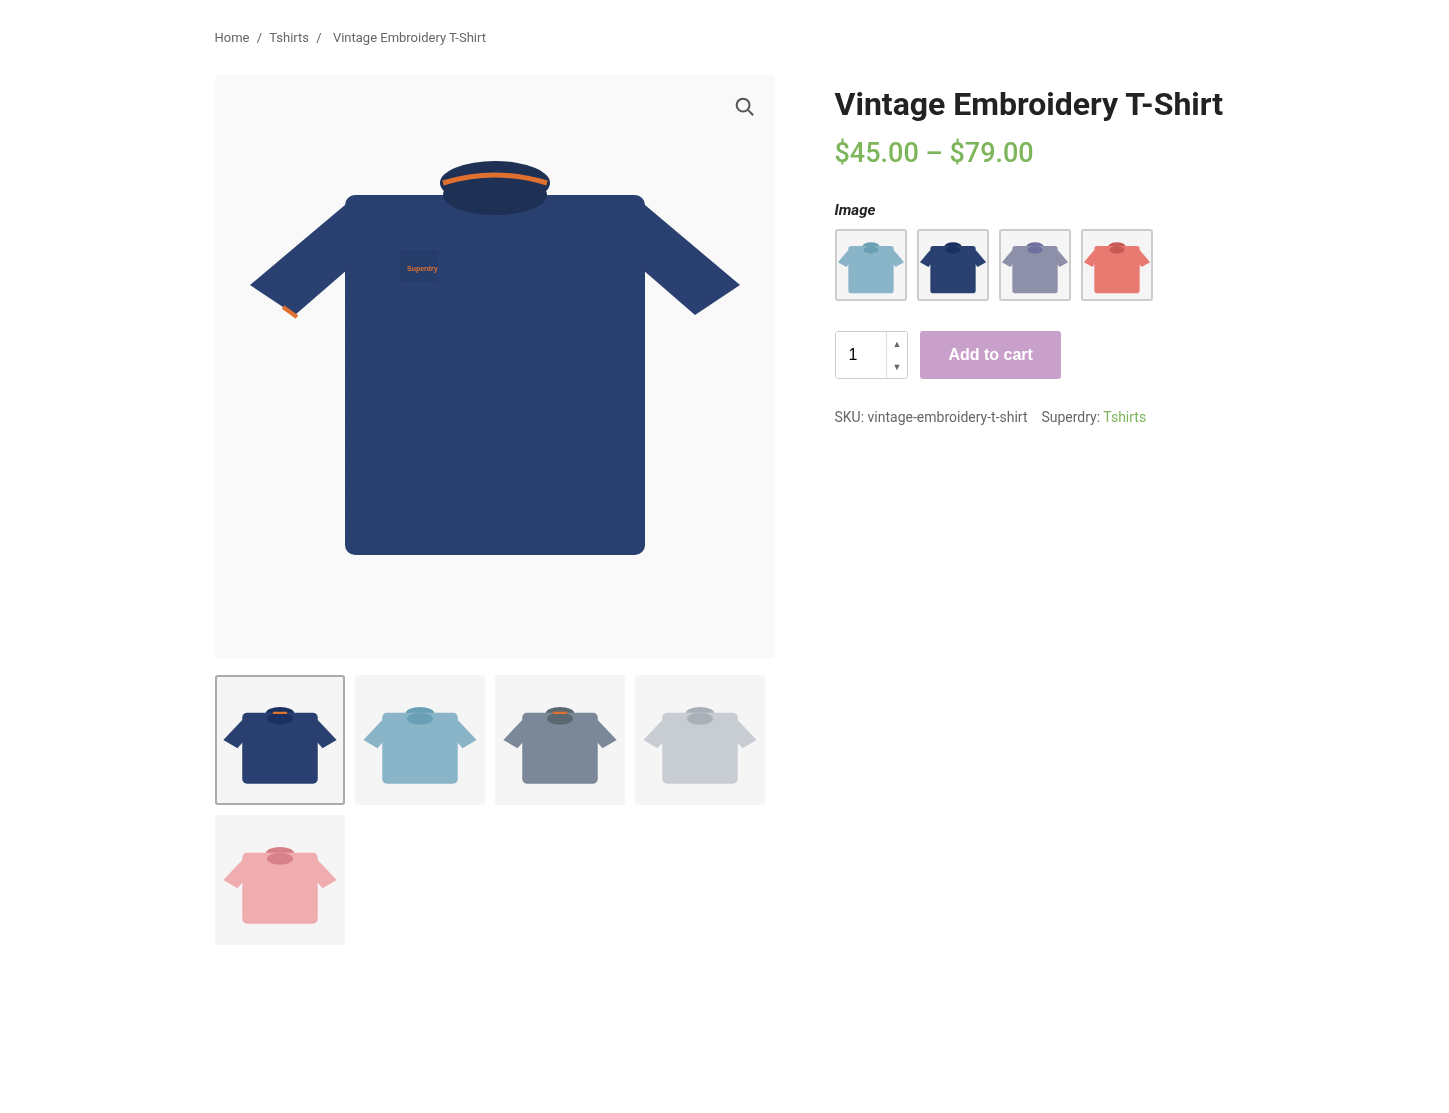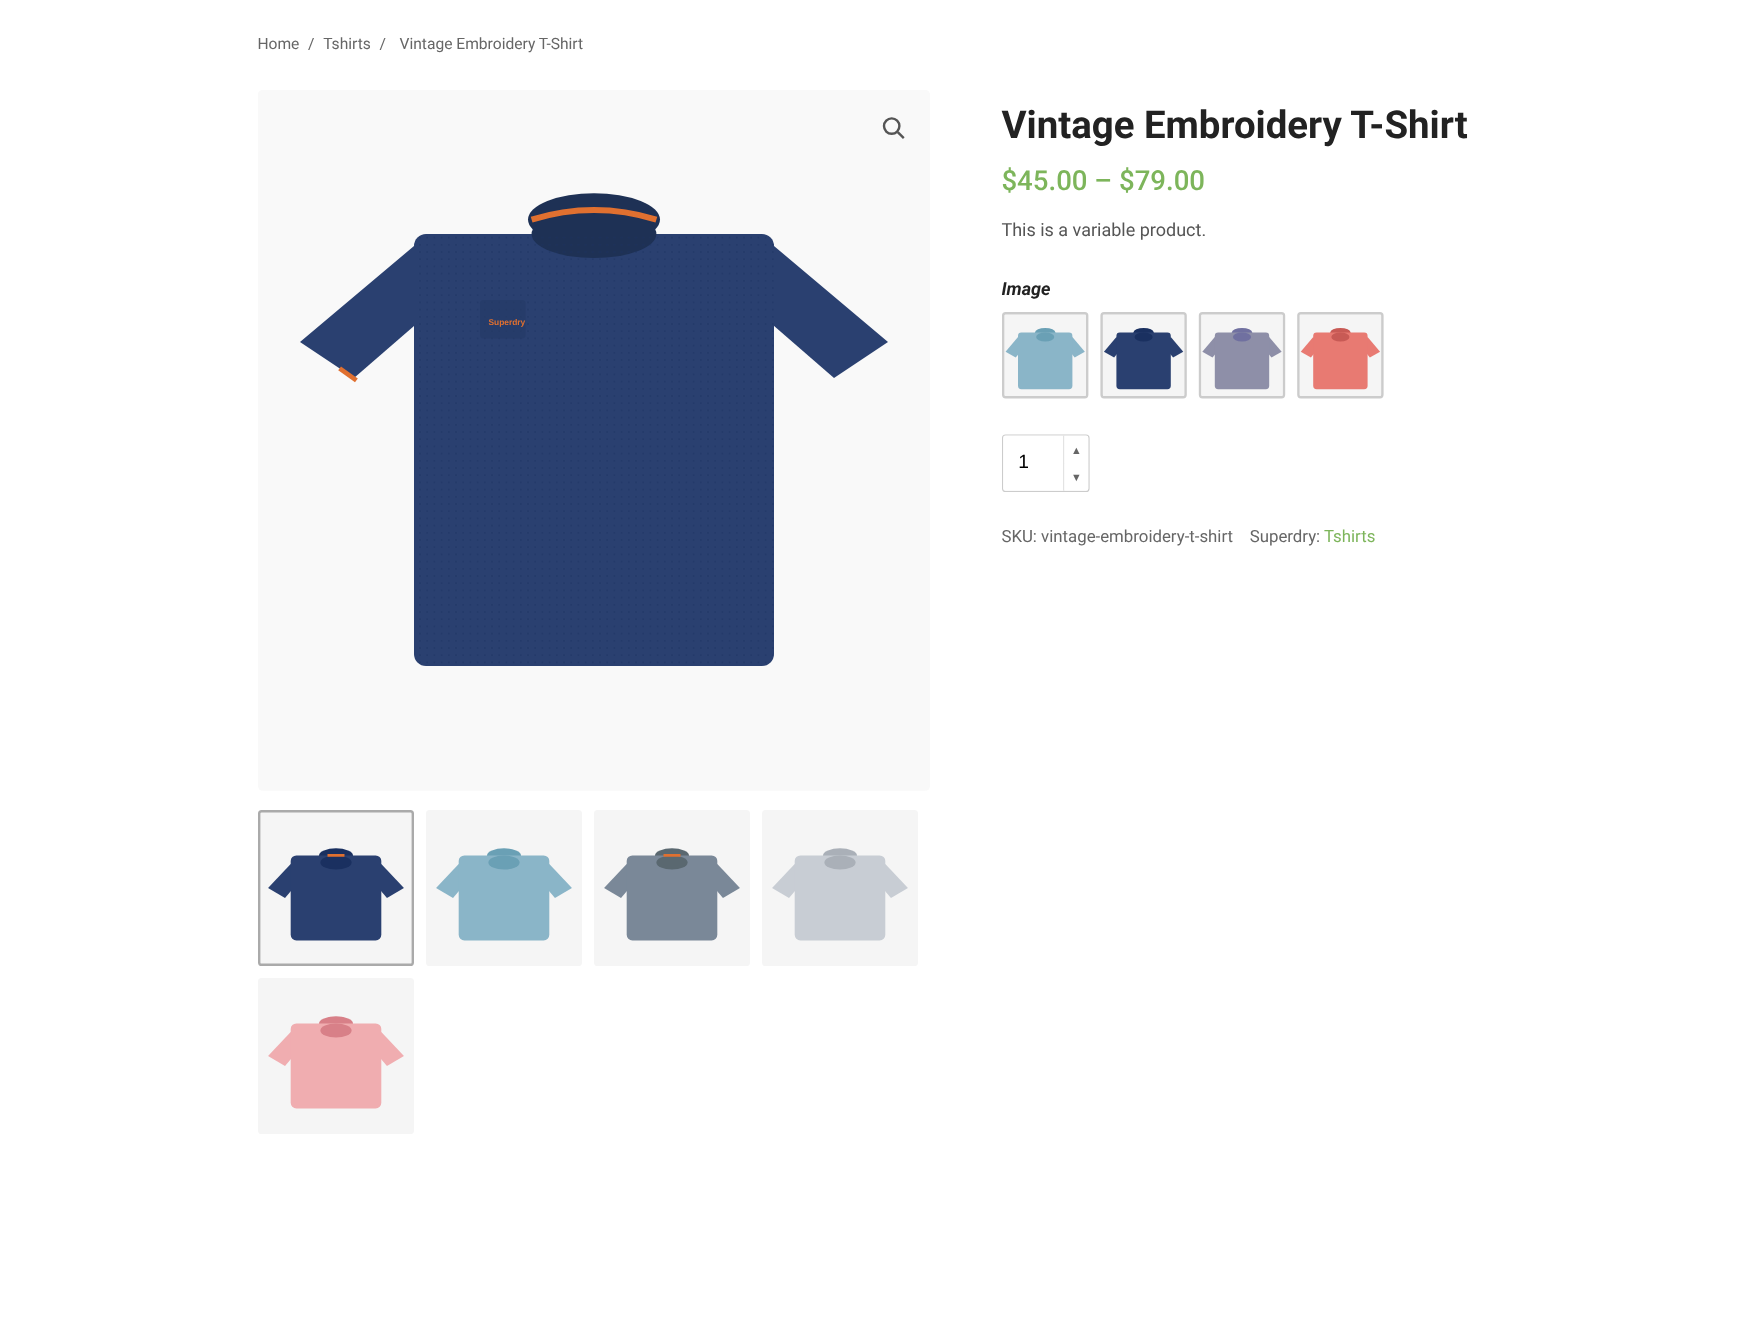"$45.00 – $79.00" .product-price { font-size: 23px -> 27px; margin-bottom: 16px -> 32px }
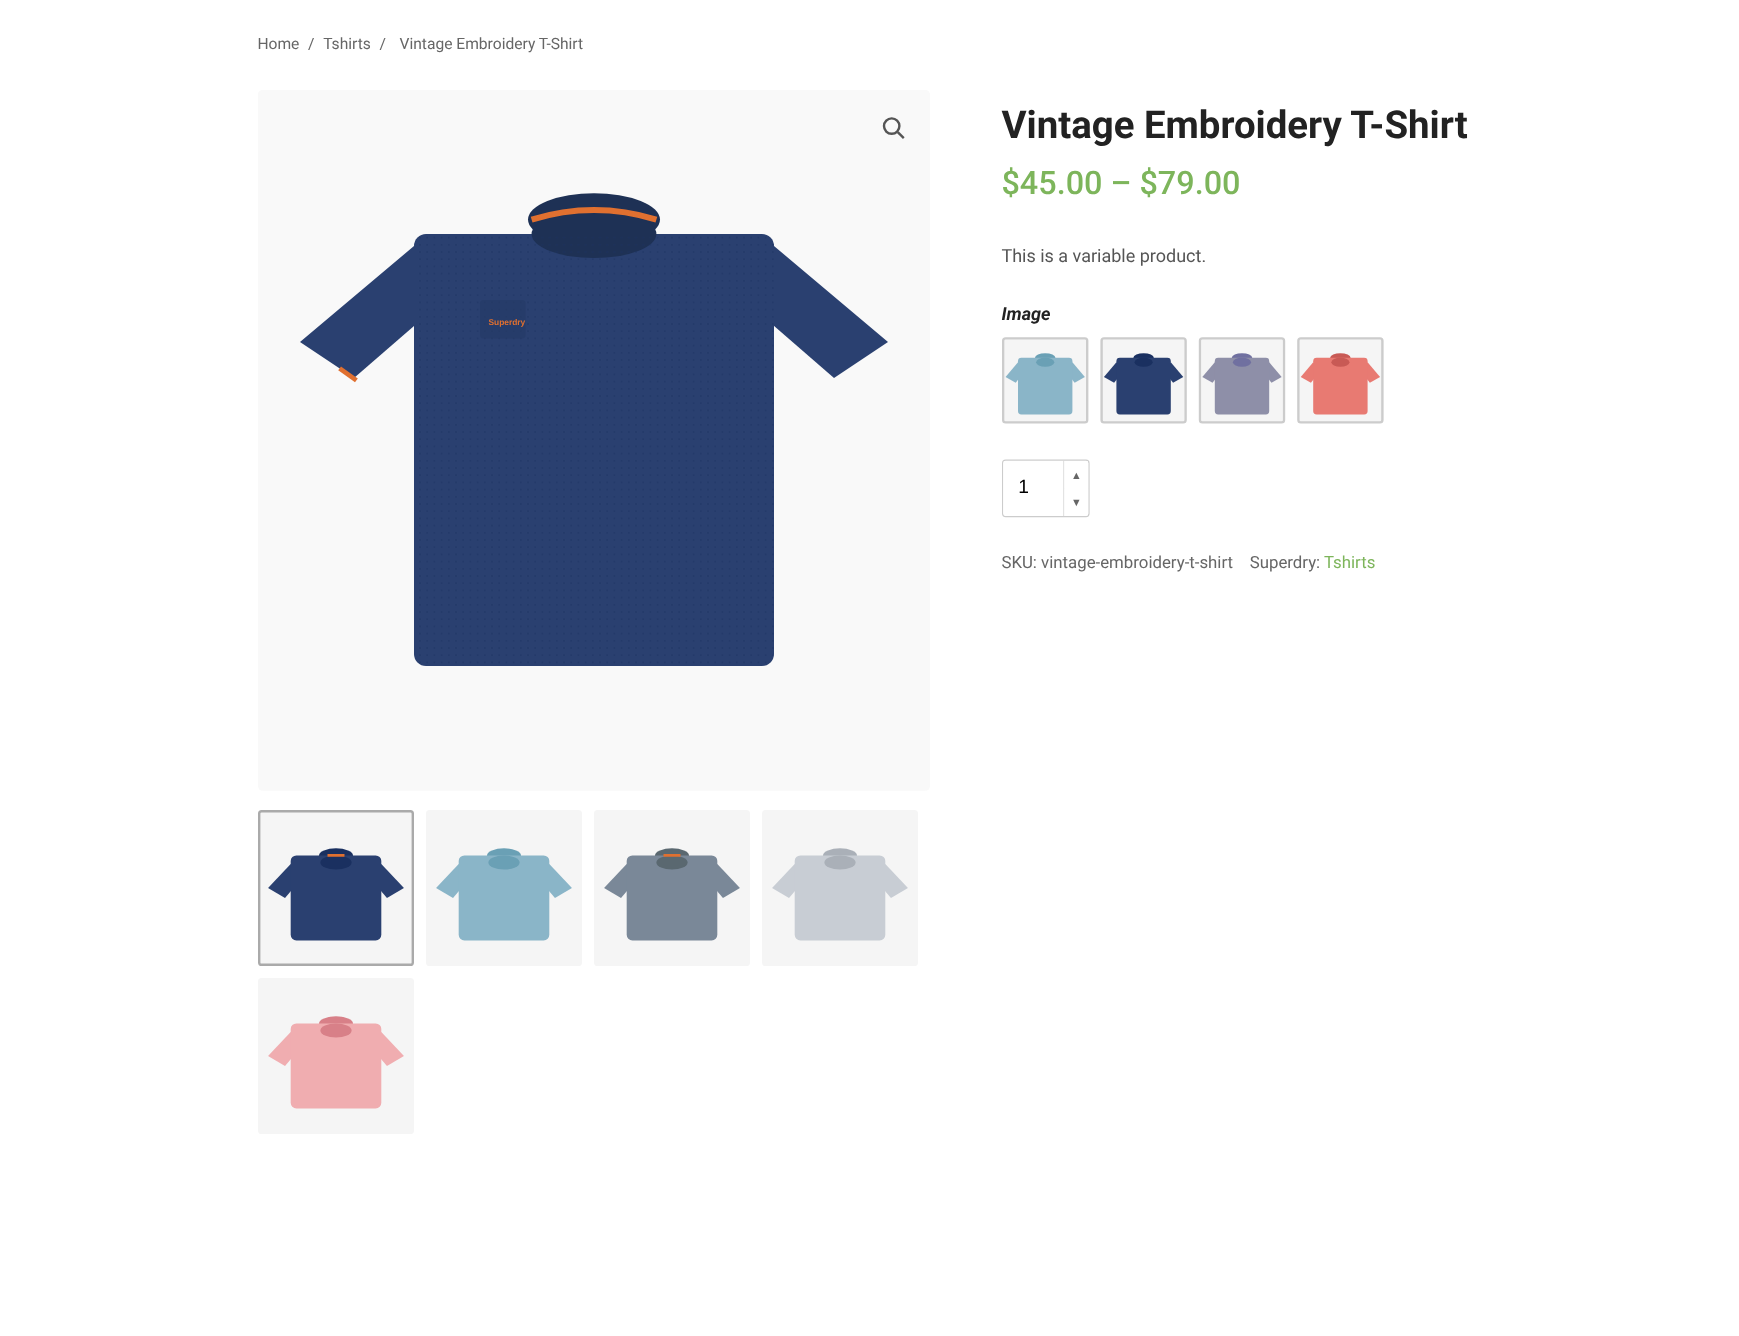"This is a variable product." div.product-description { html: <div>This is a variable product.</div> -> none }
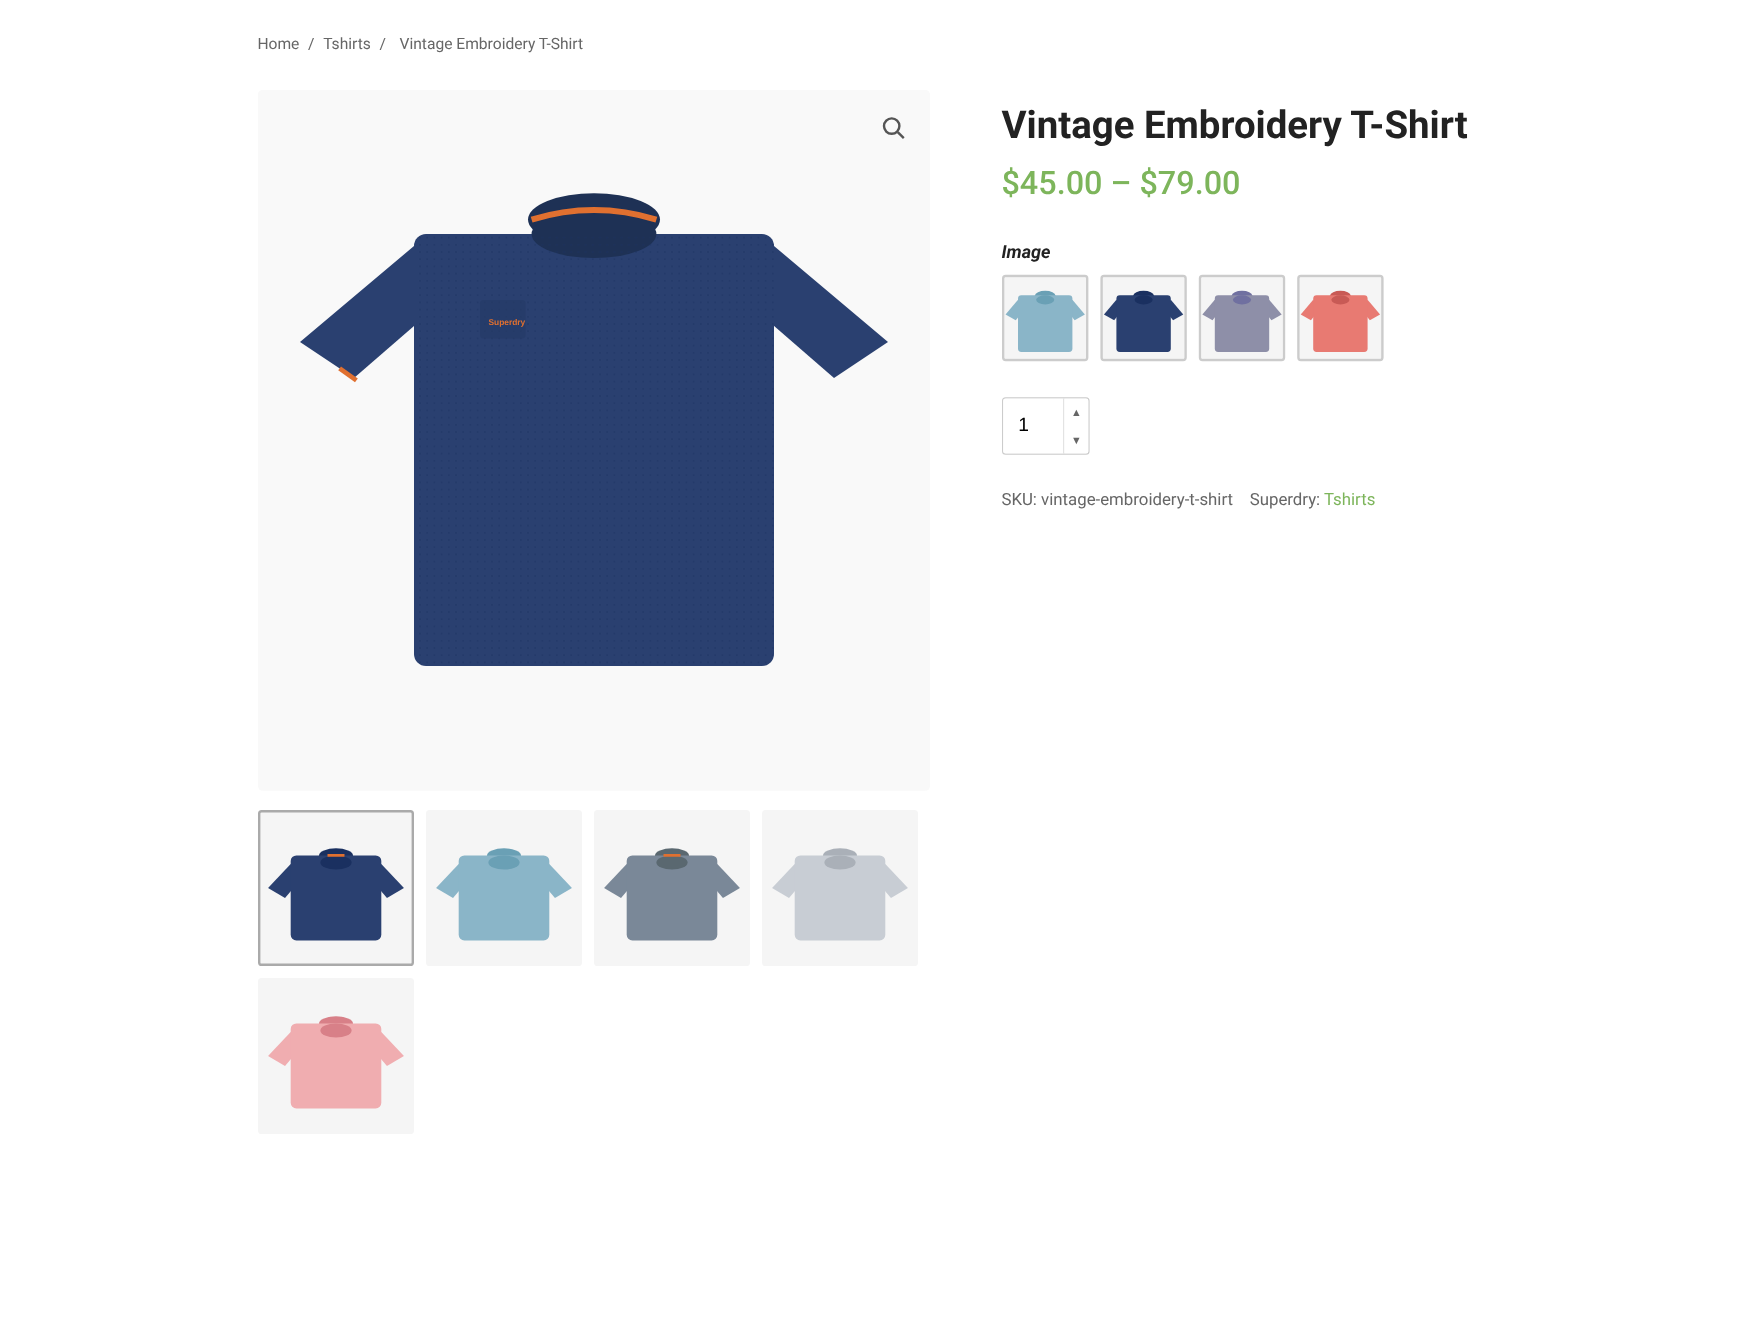"Add to cart" button.add-to-cart-btn { html: none -> <button>Add to cart</button> }
